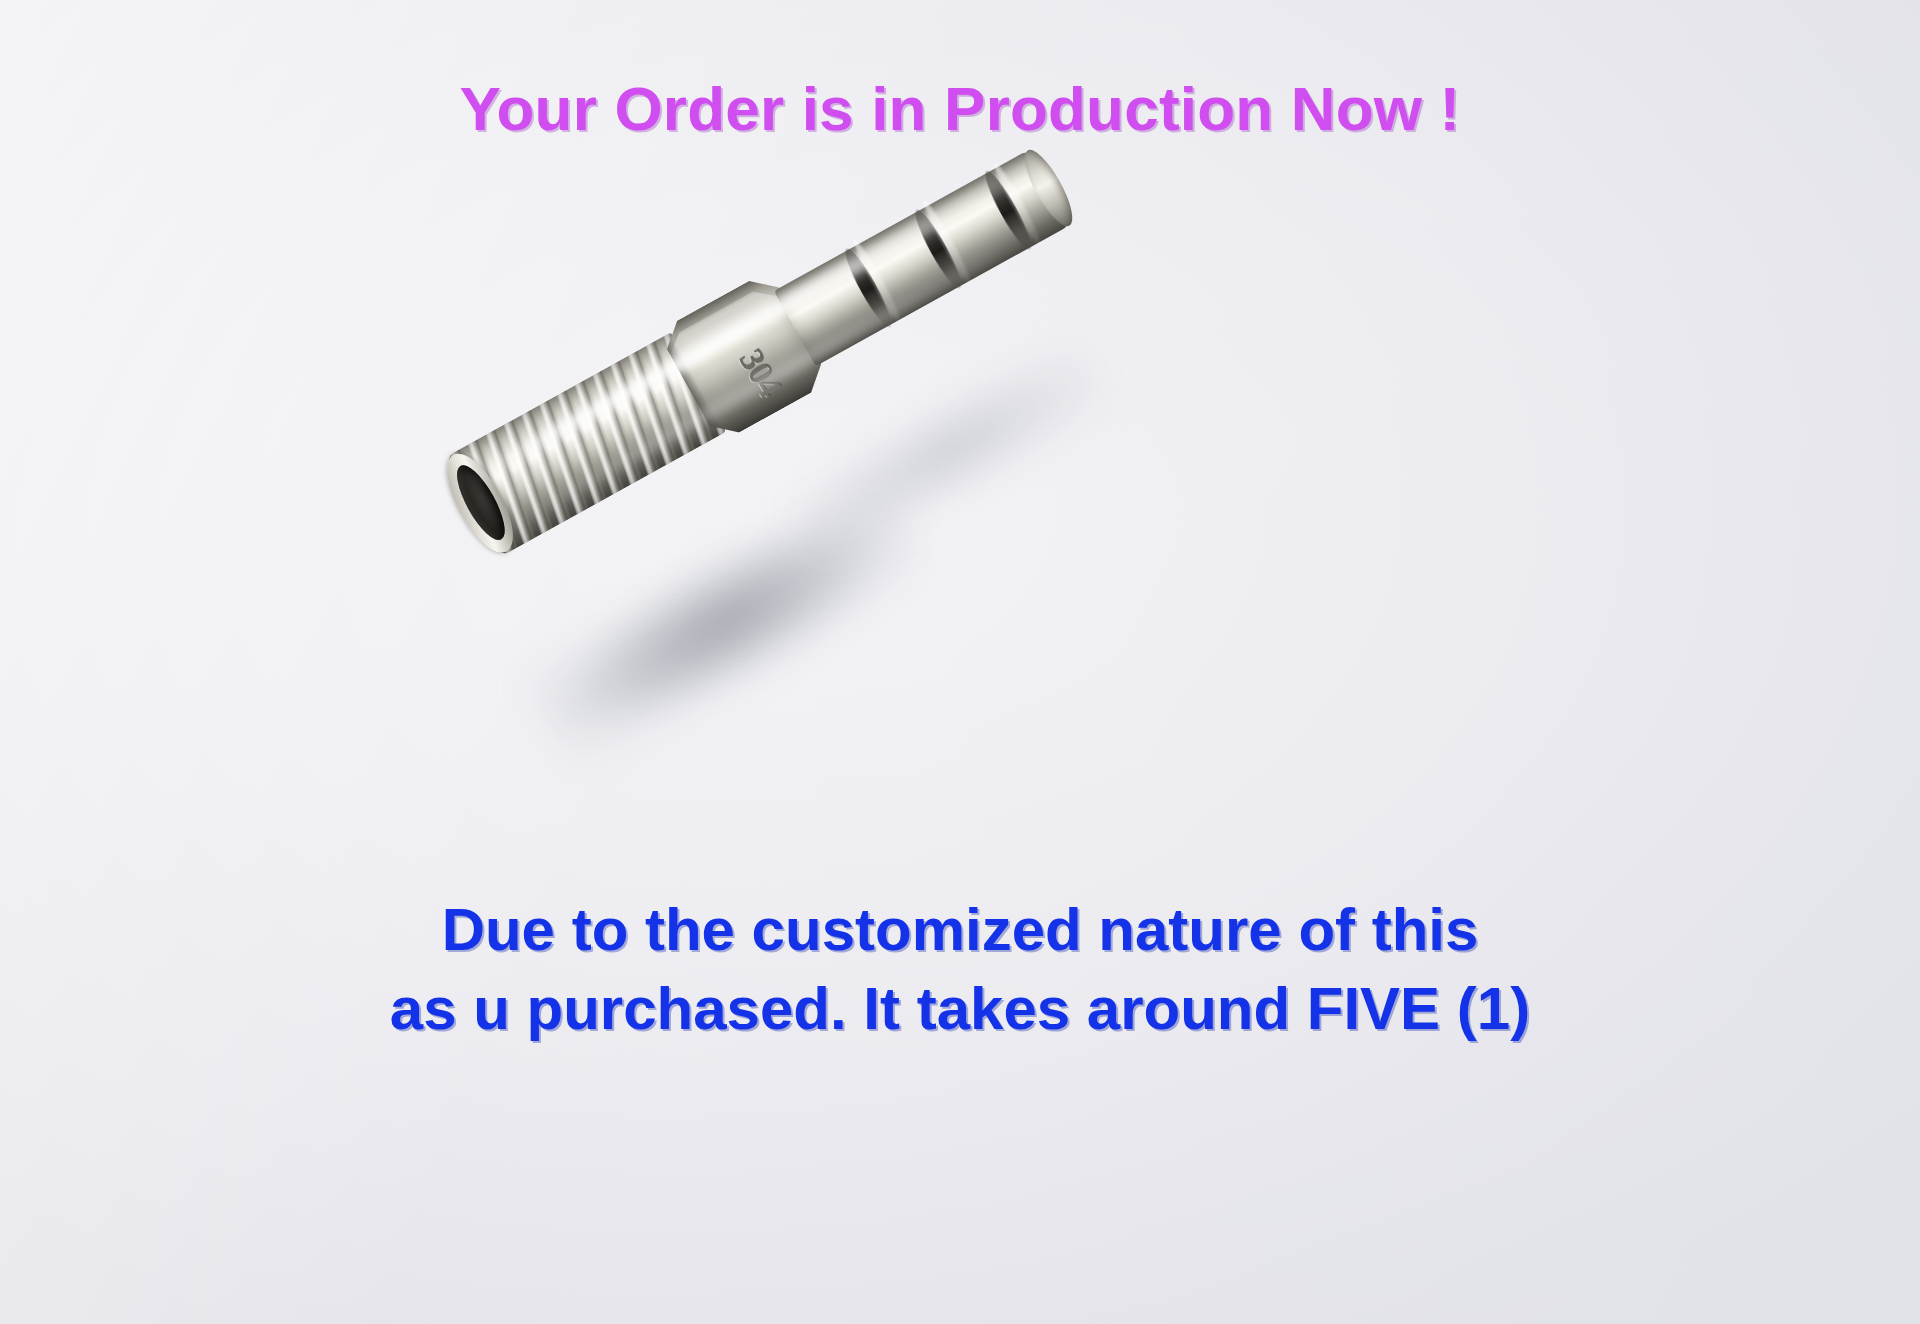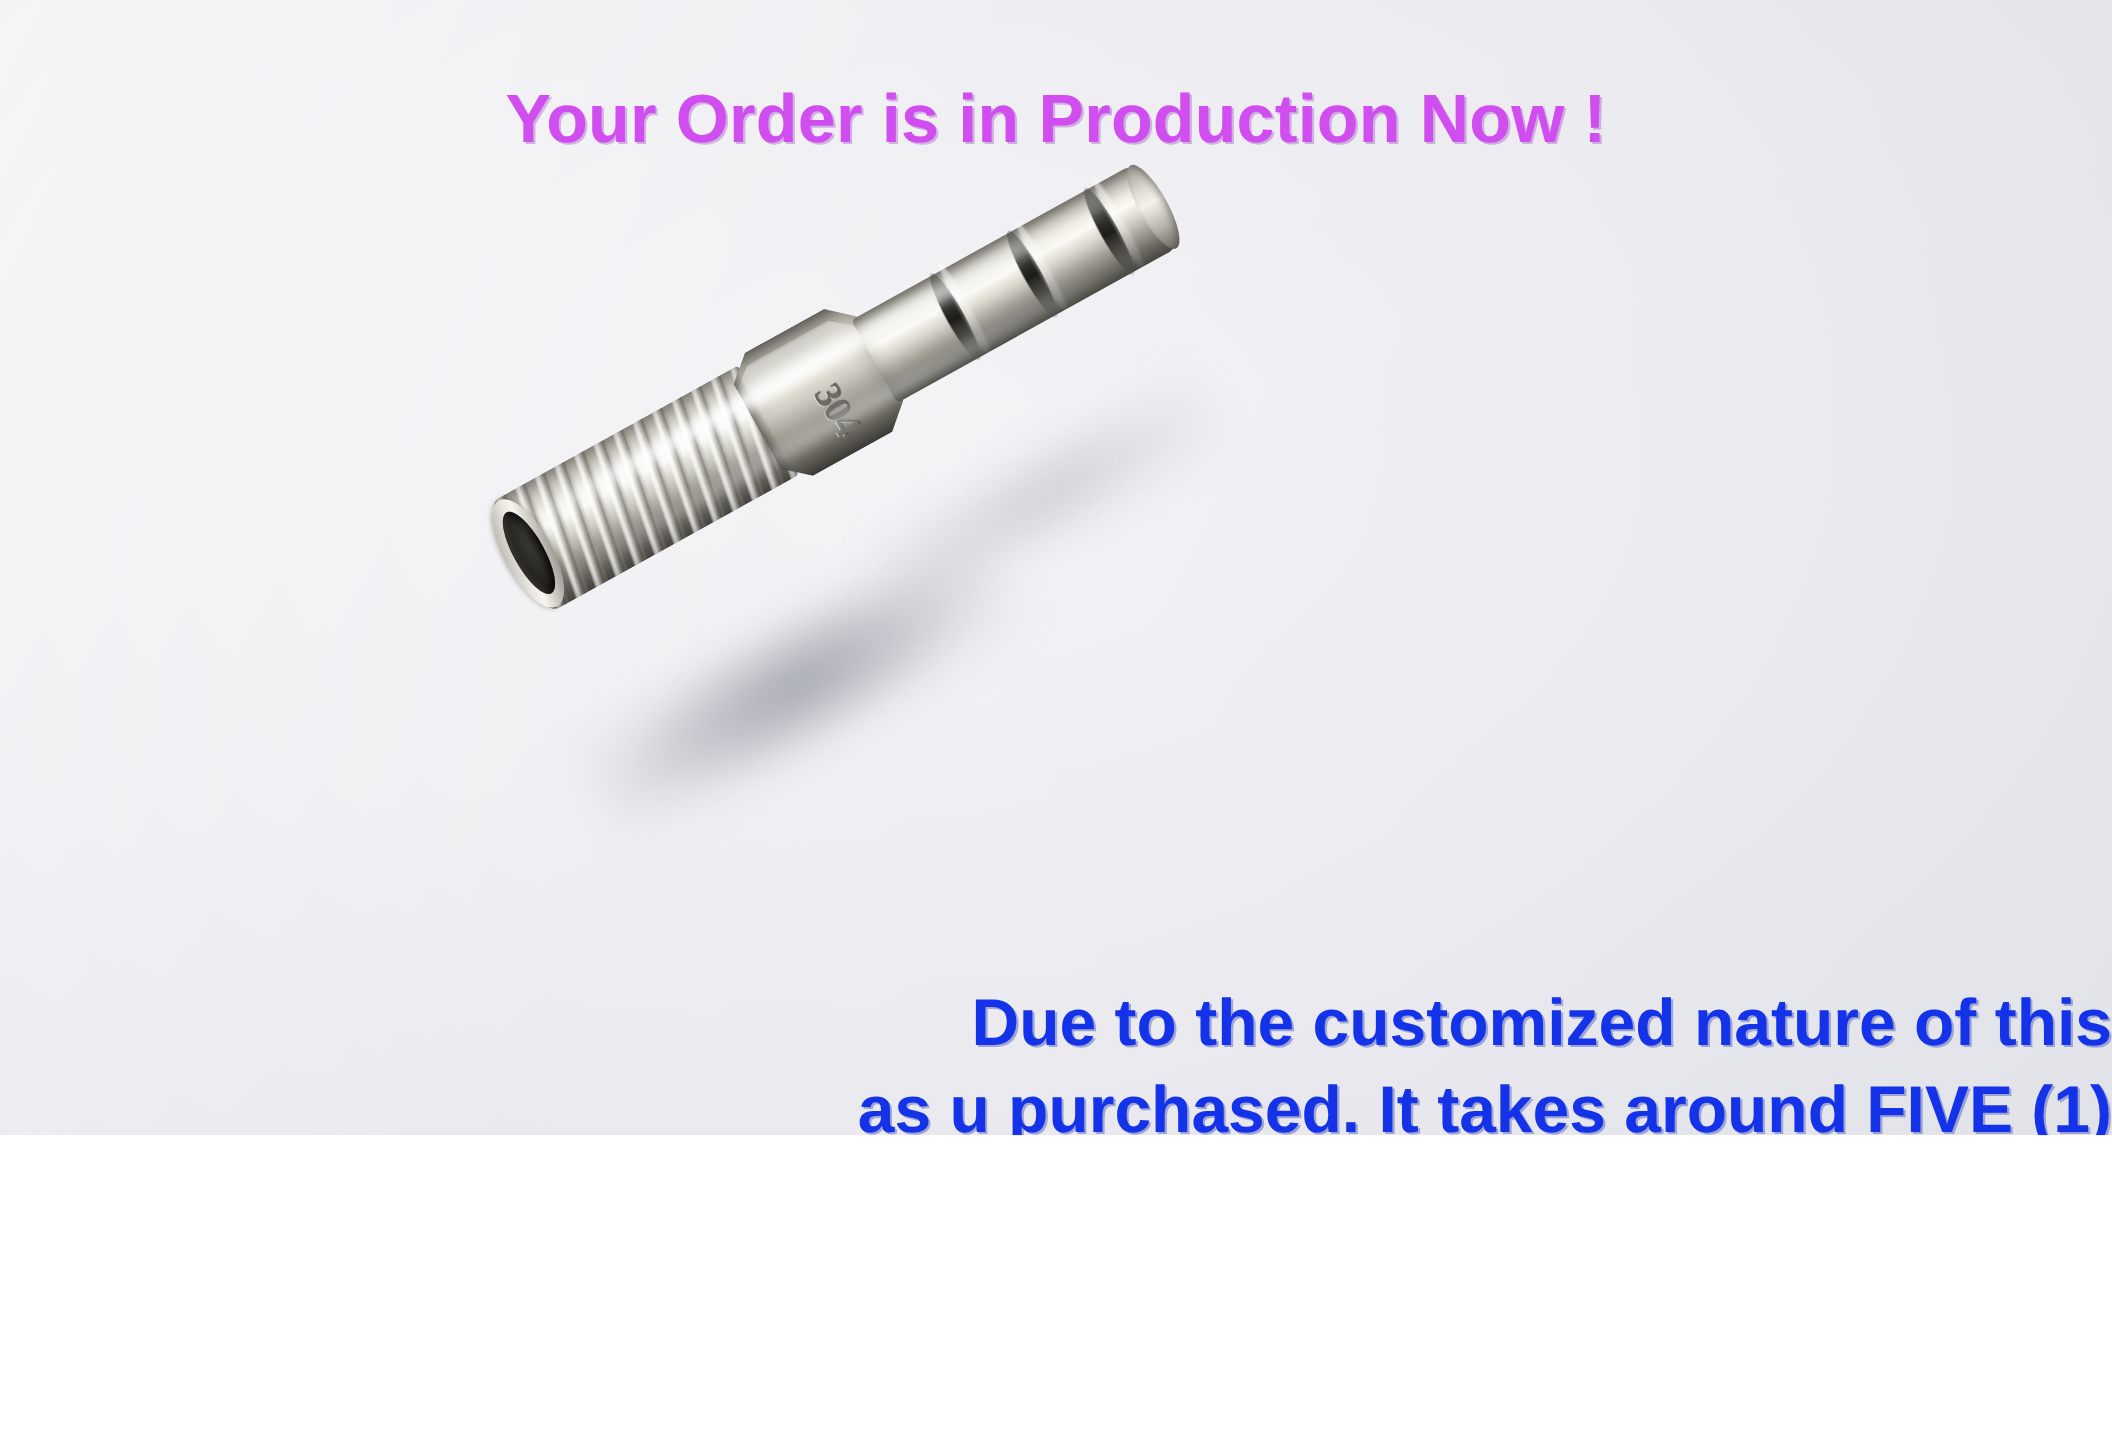"Your Order is in Production" #canvas { height: 1032px -> 1324px }
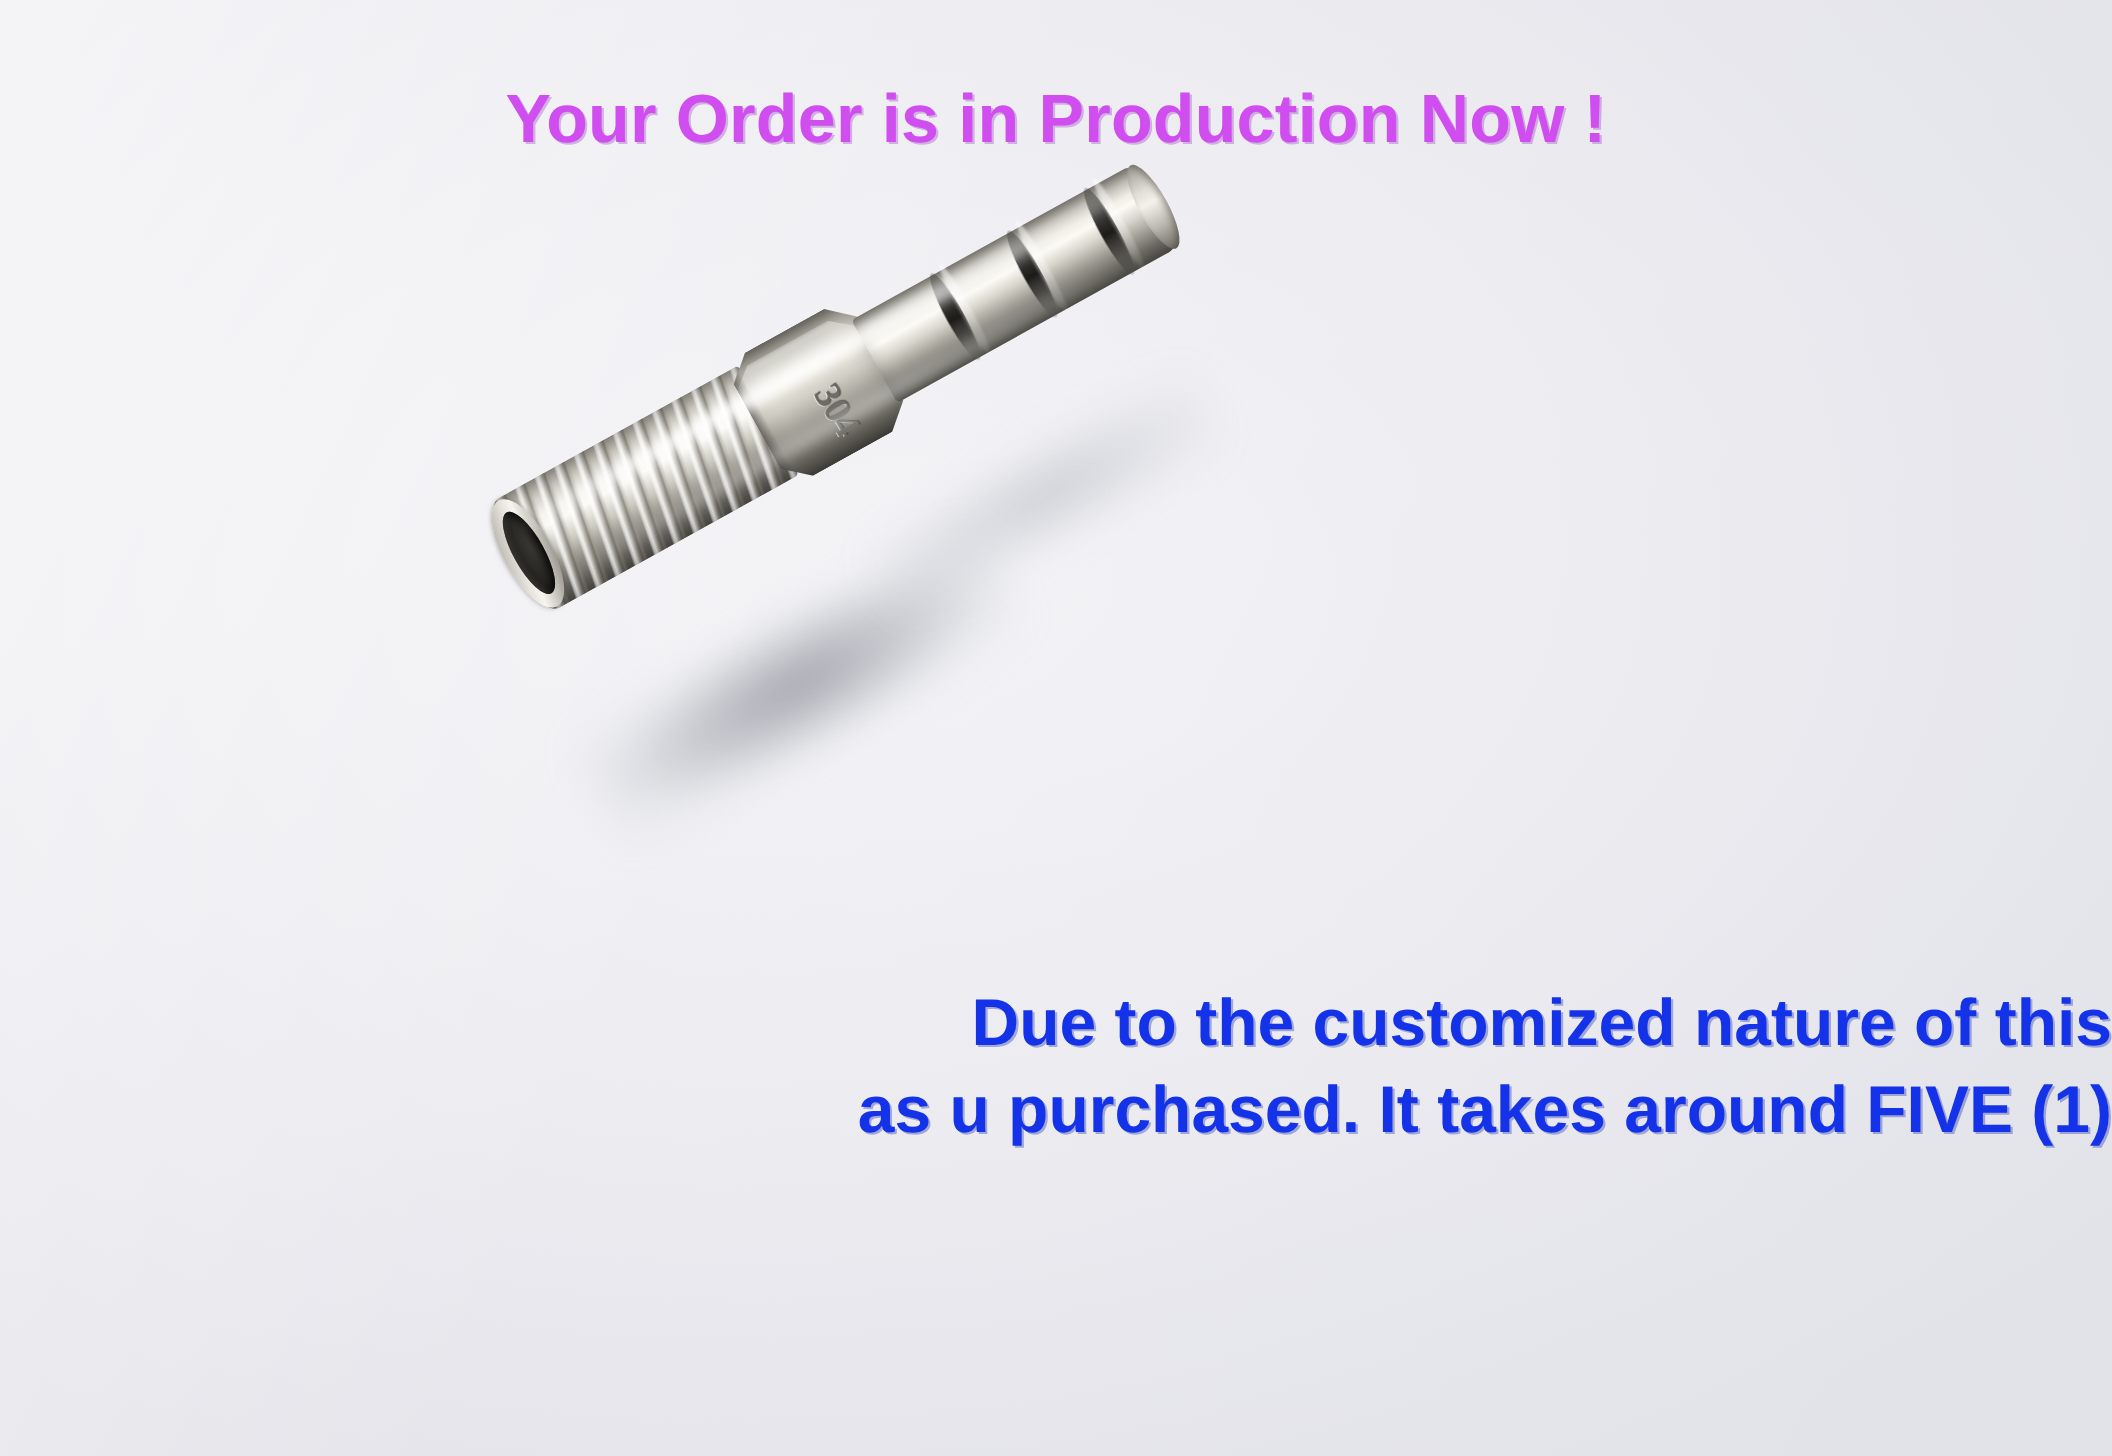"Due to the customized nature" #notice { text-align: right -> center }
